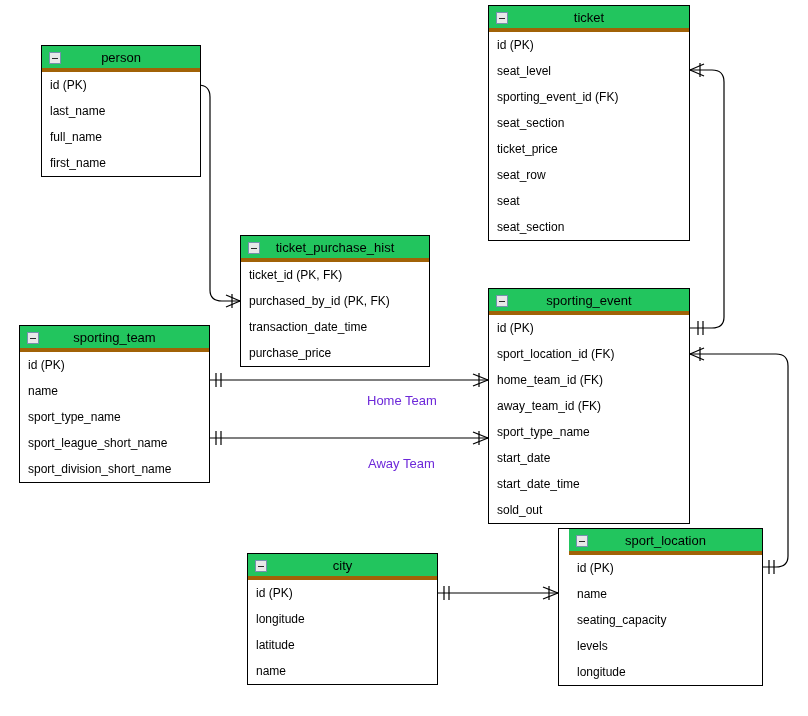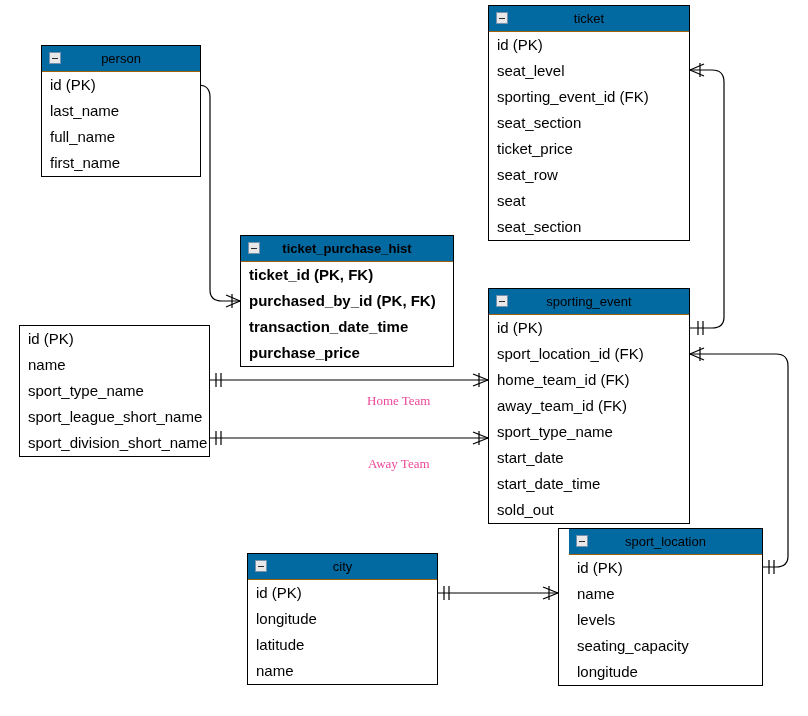"ticket" .entity-header { background: #0369a1 -> #22c55e; border-bottom: 1px solid #a16207 -> 4px solid #a16207 }
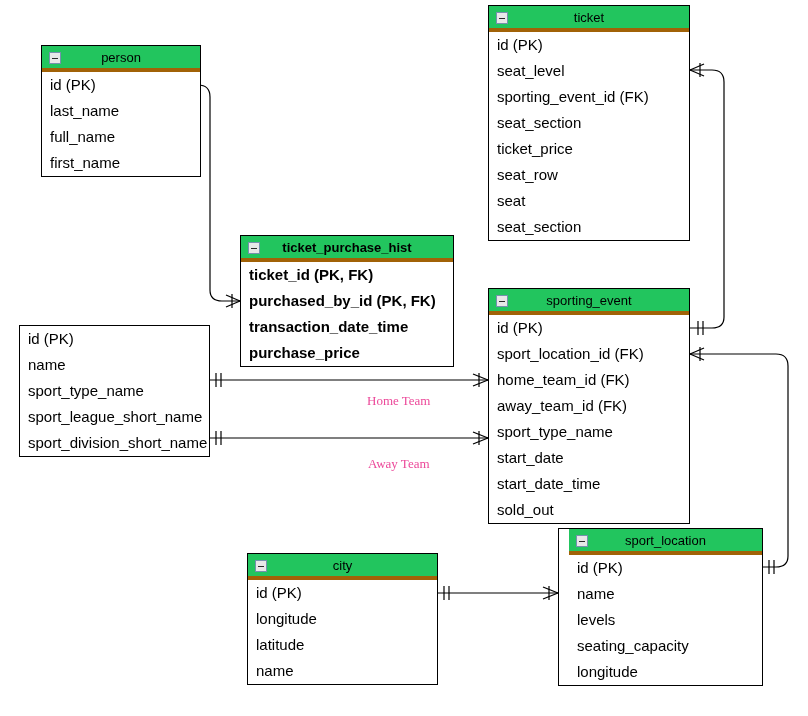"id (PK)" .field { font-size: 15px -> 12px }
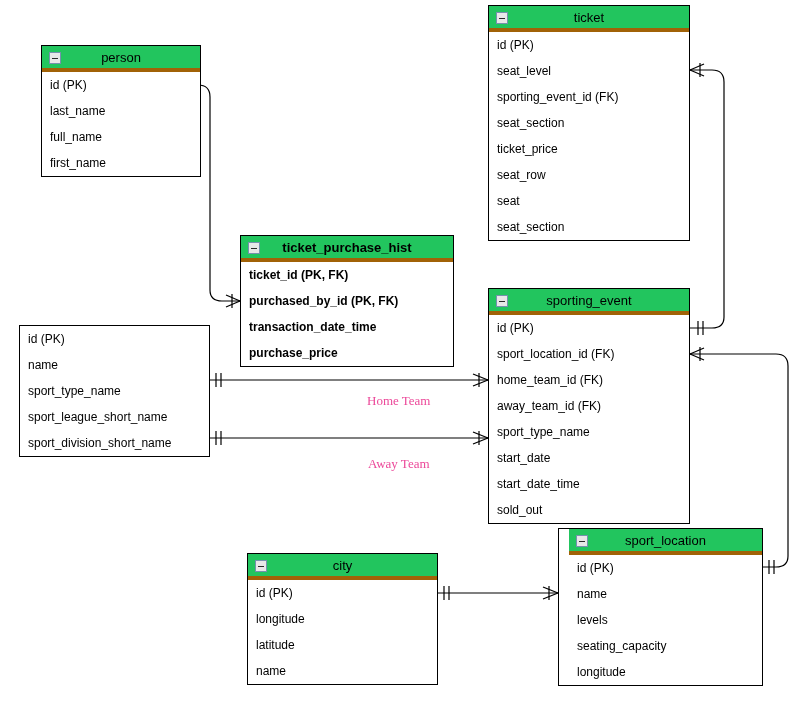"ticket_purchase_hist" div.entity { font-weight: bold -> none; width: 214px -> 190px }
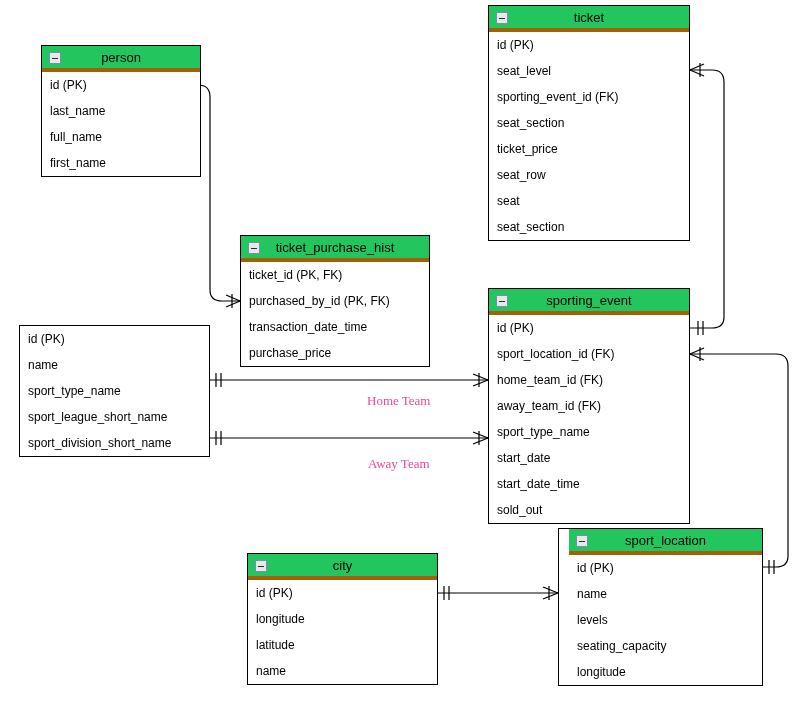"sporting_team" div.entity-header { html: none -> <div> <span> <span></span> </span> <span>sporting_team</span> </div> }
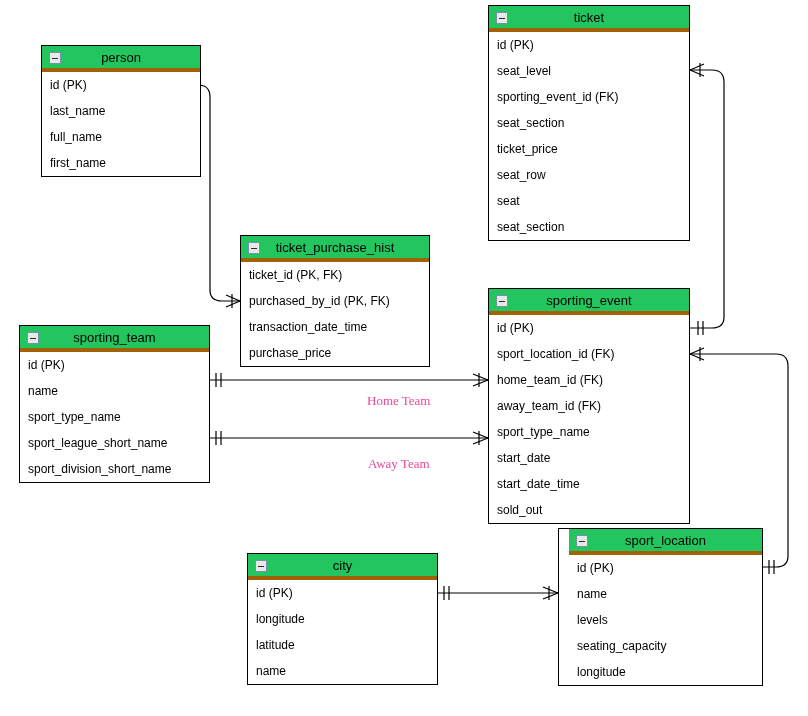"Home Team" .edge-label { color: #ec4899 -> #6d28d9; font-family: Liberation Serif, serif -> Liberation Sans, sans-serif }
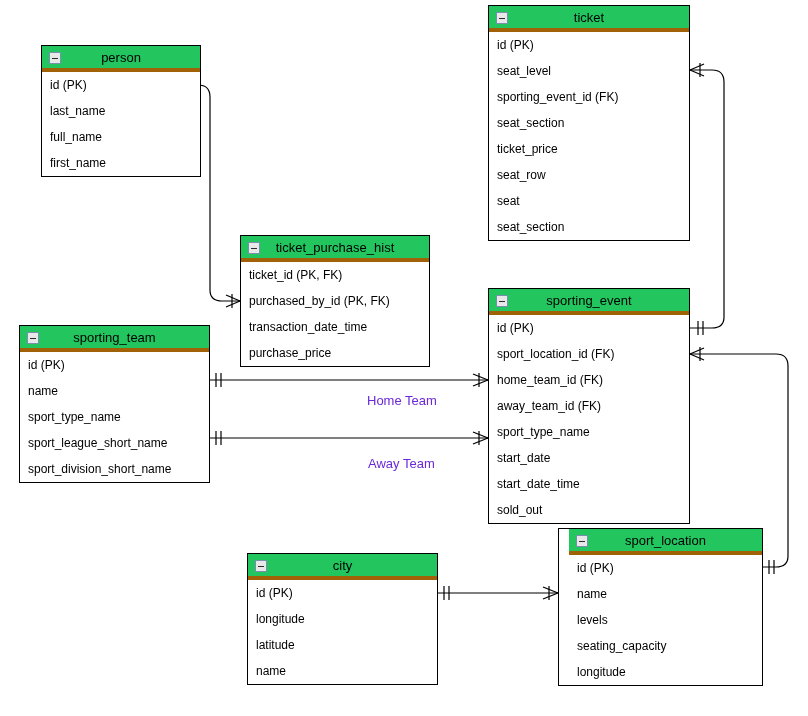"levels" div.field { order: before "seating_capacity" -> after "seating_capacity" }
